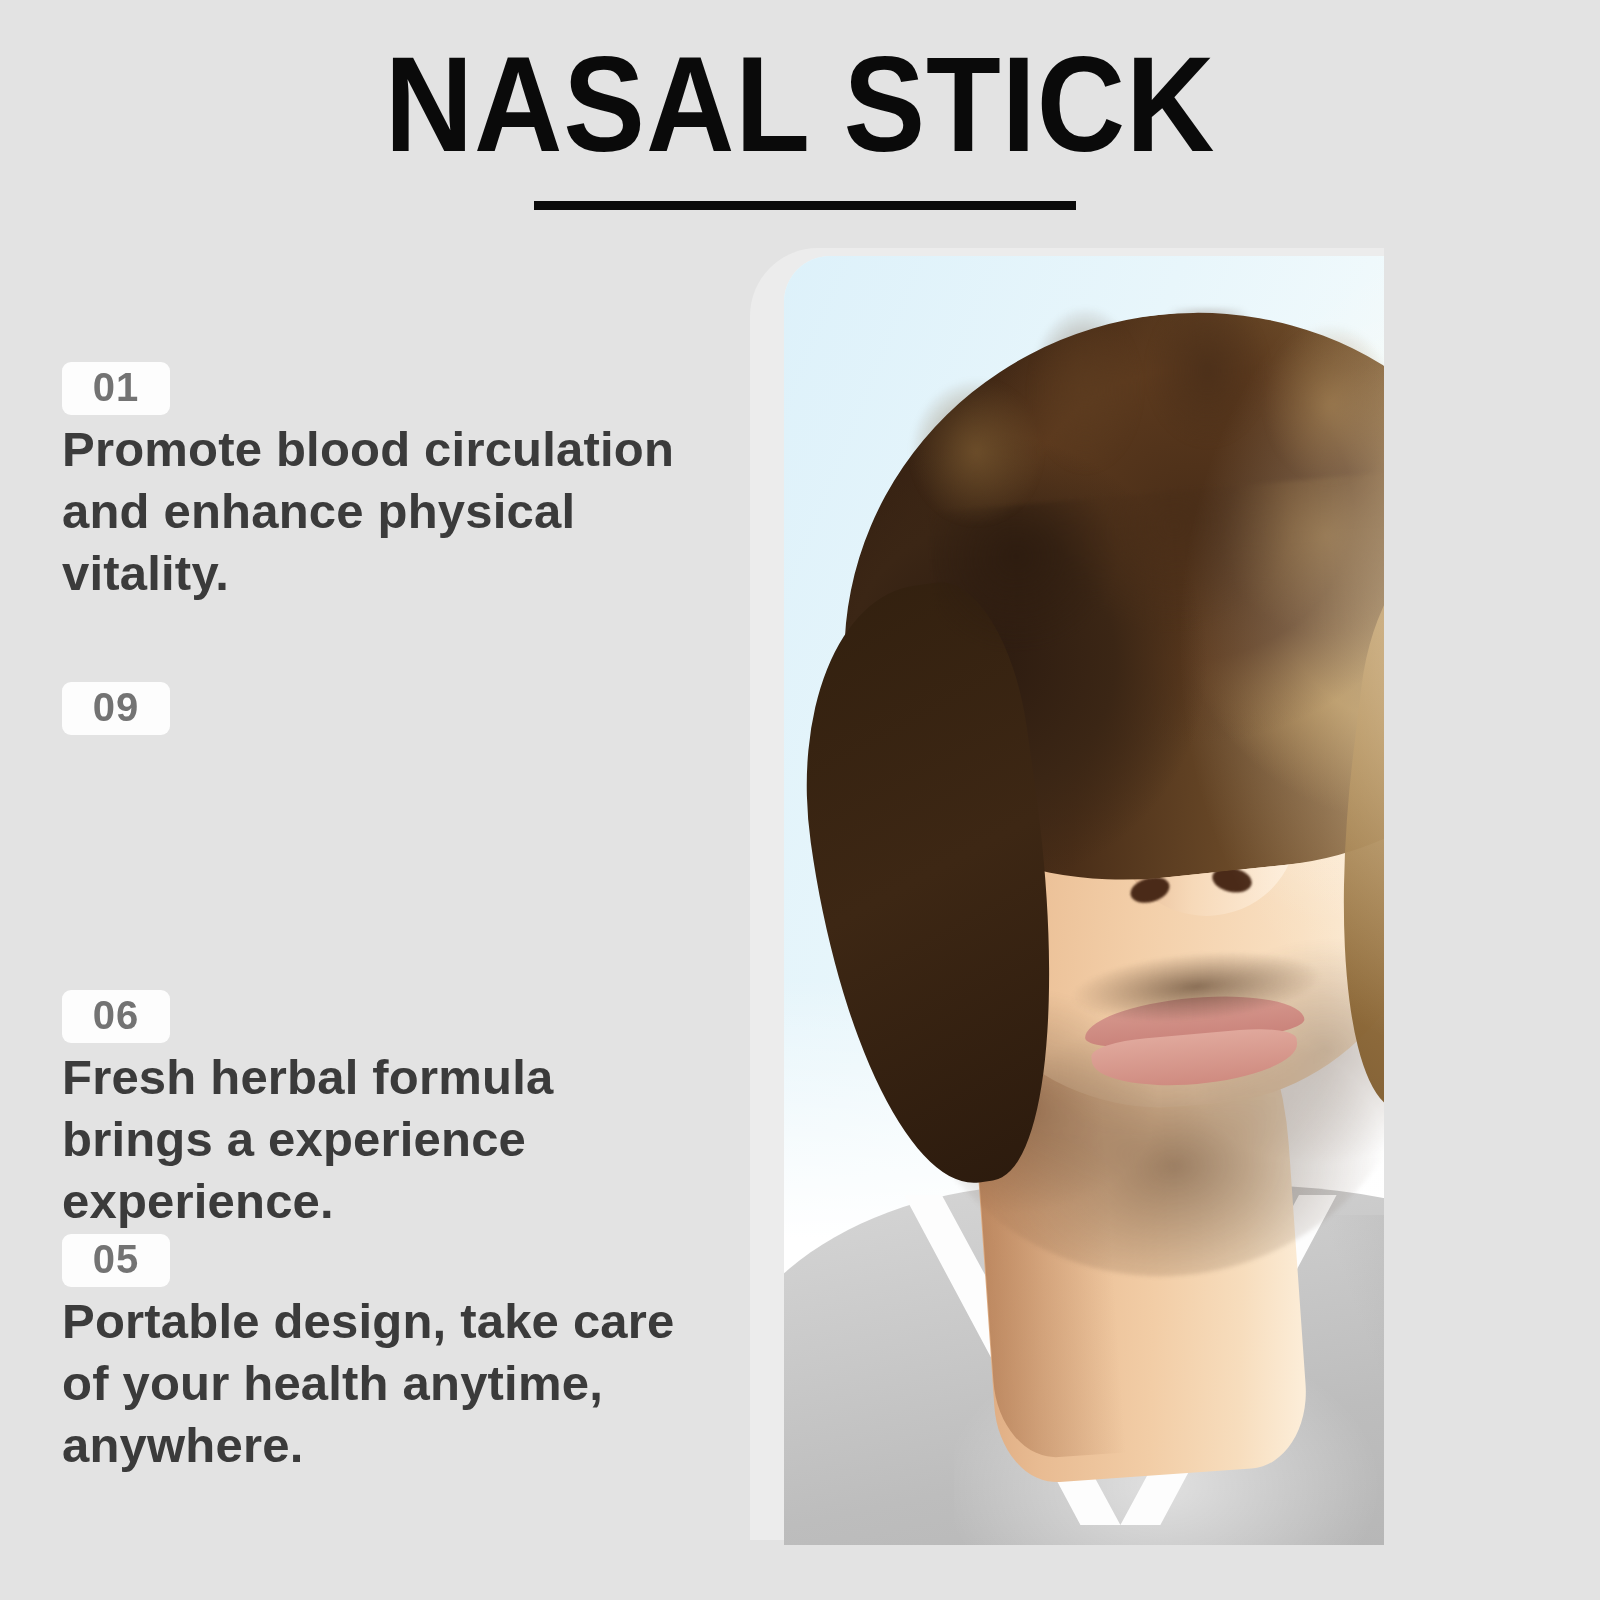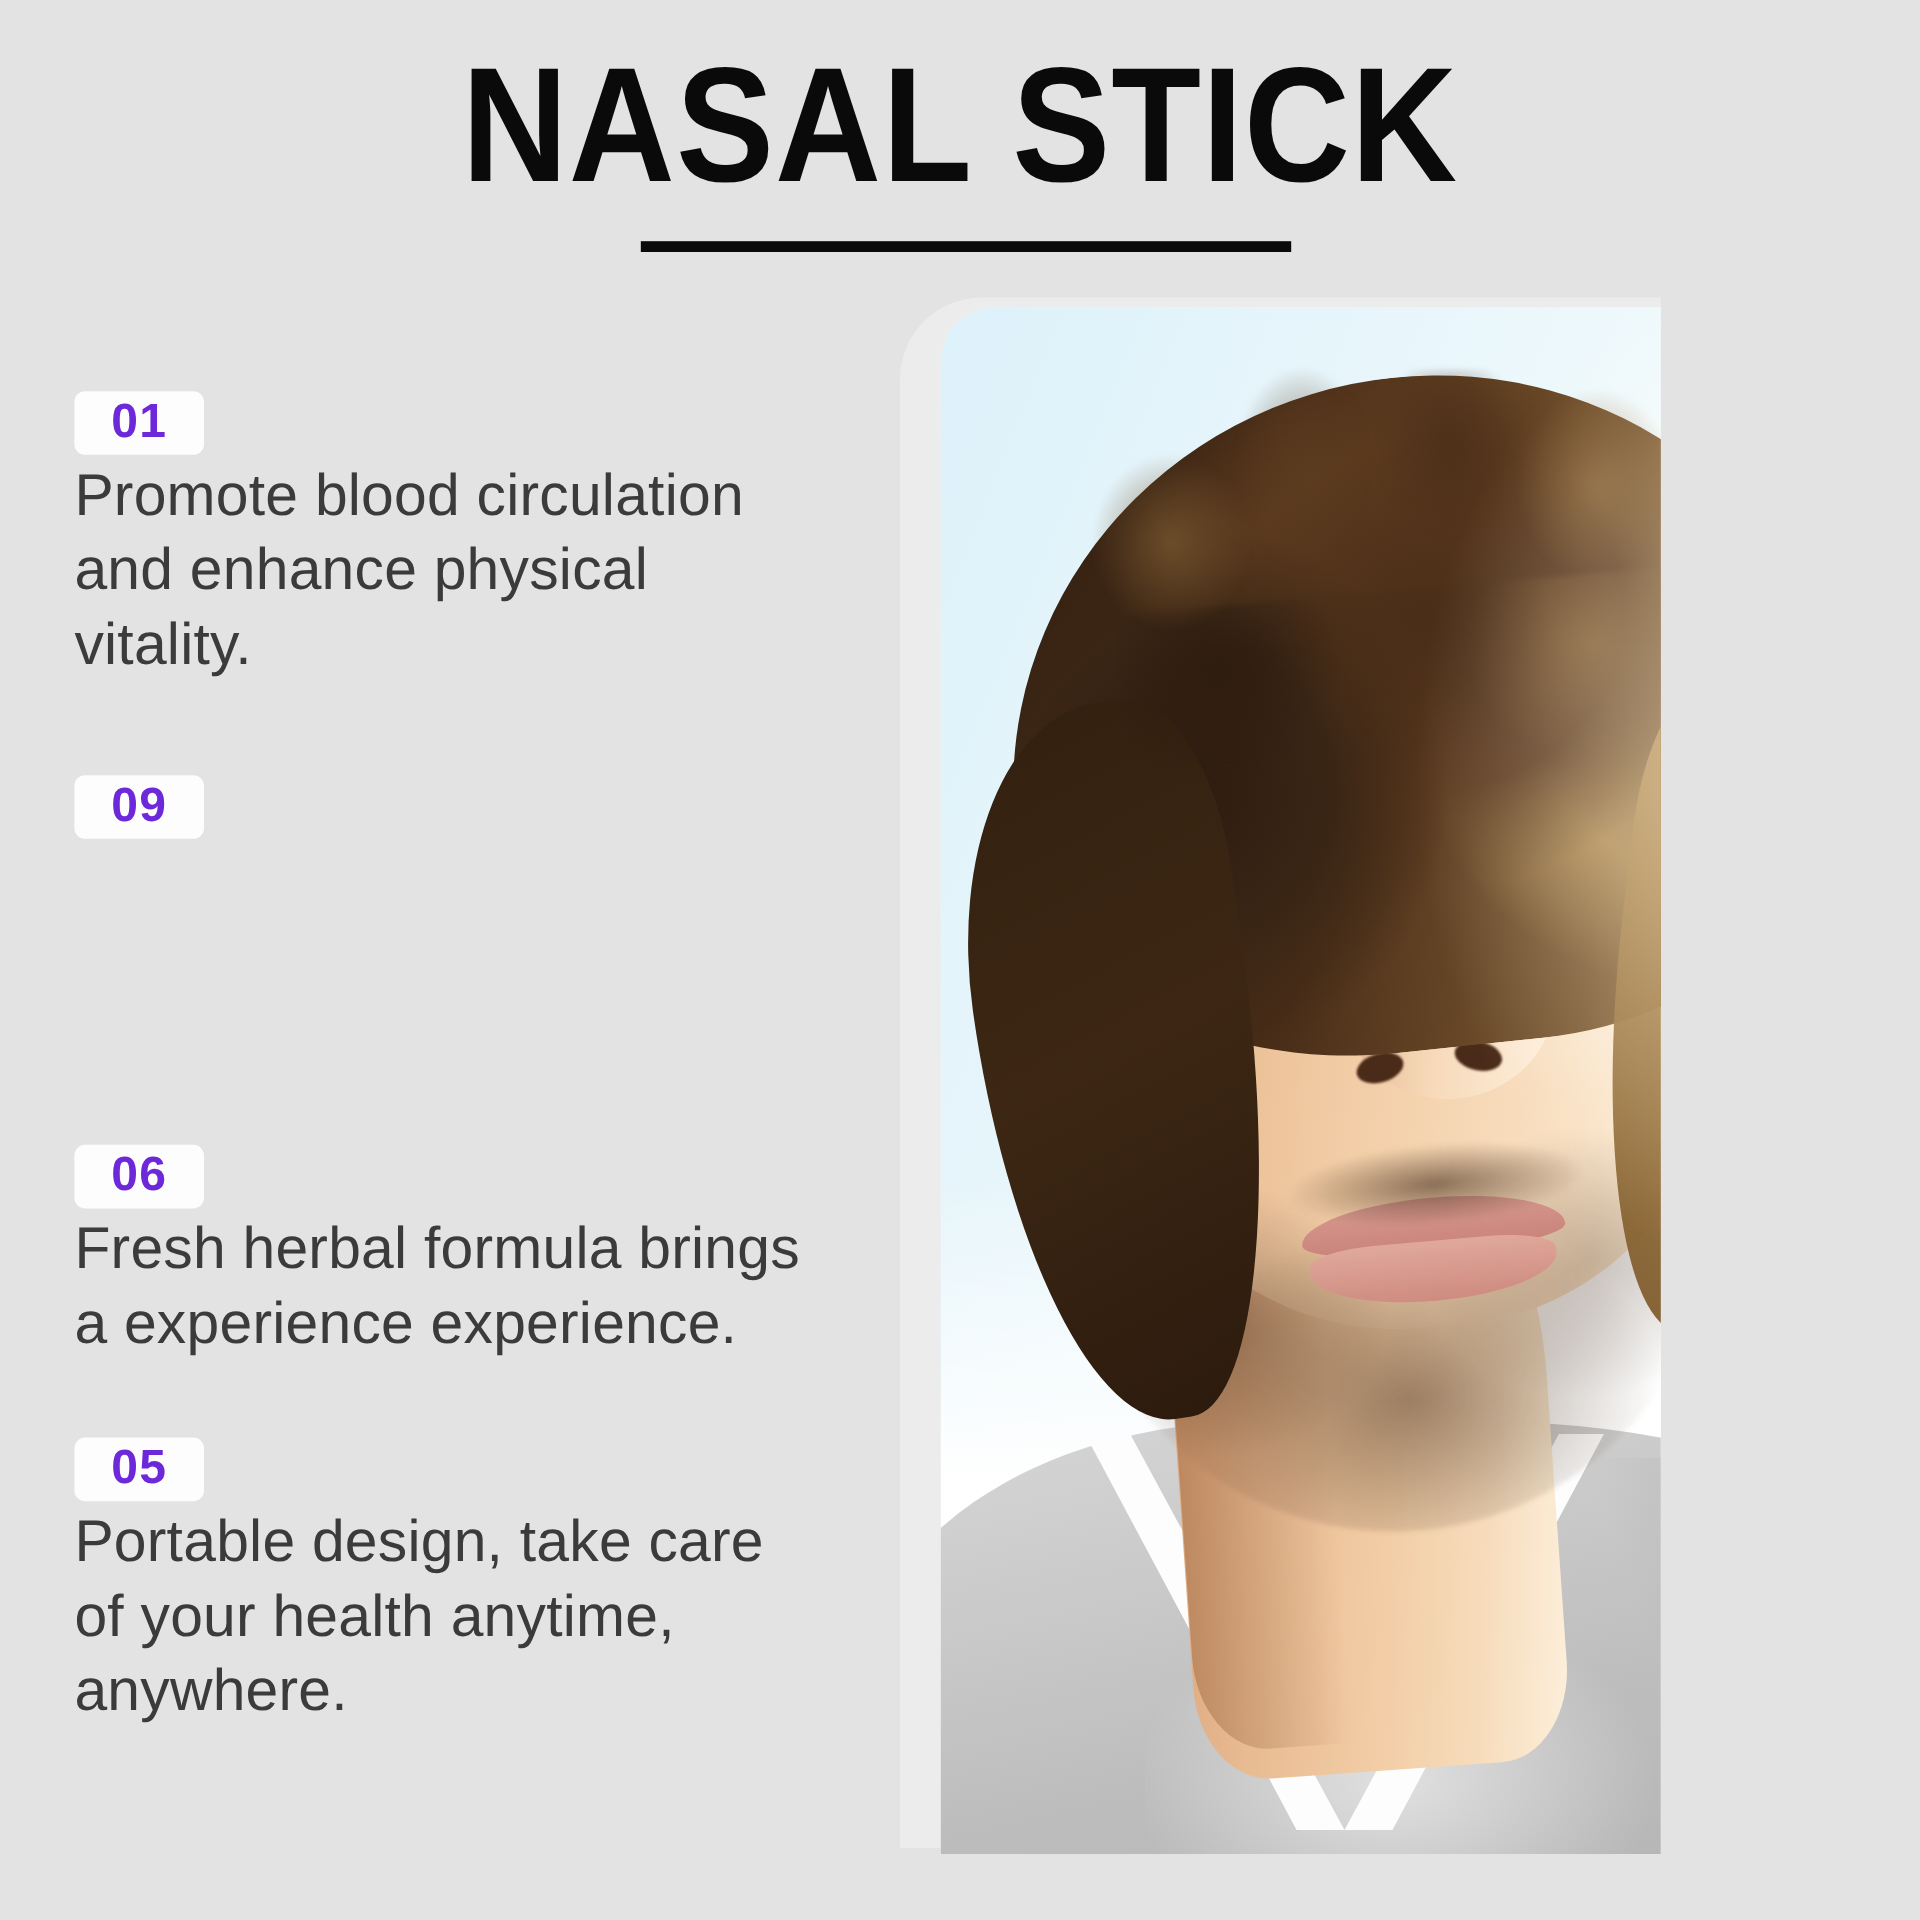"01" .badge { color: #6d28d9 -> #737373; margin-top: none -> 36px }
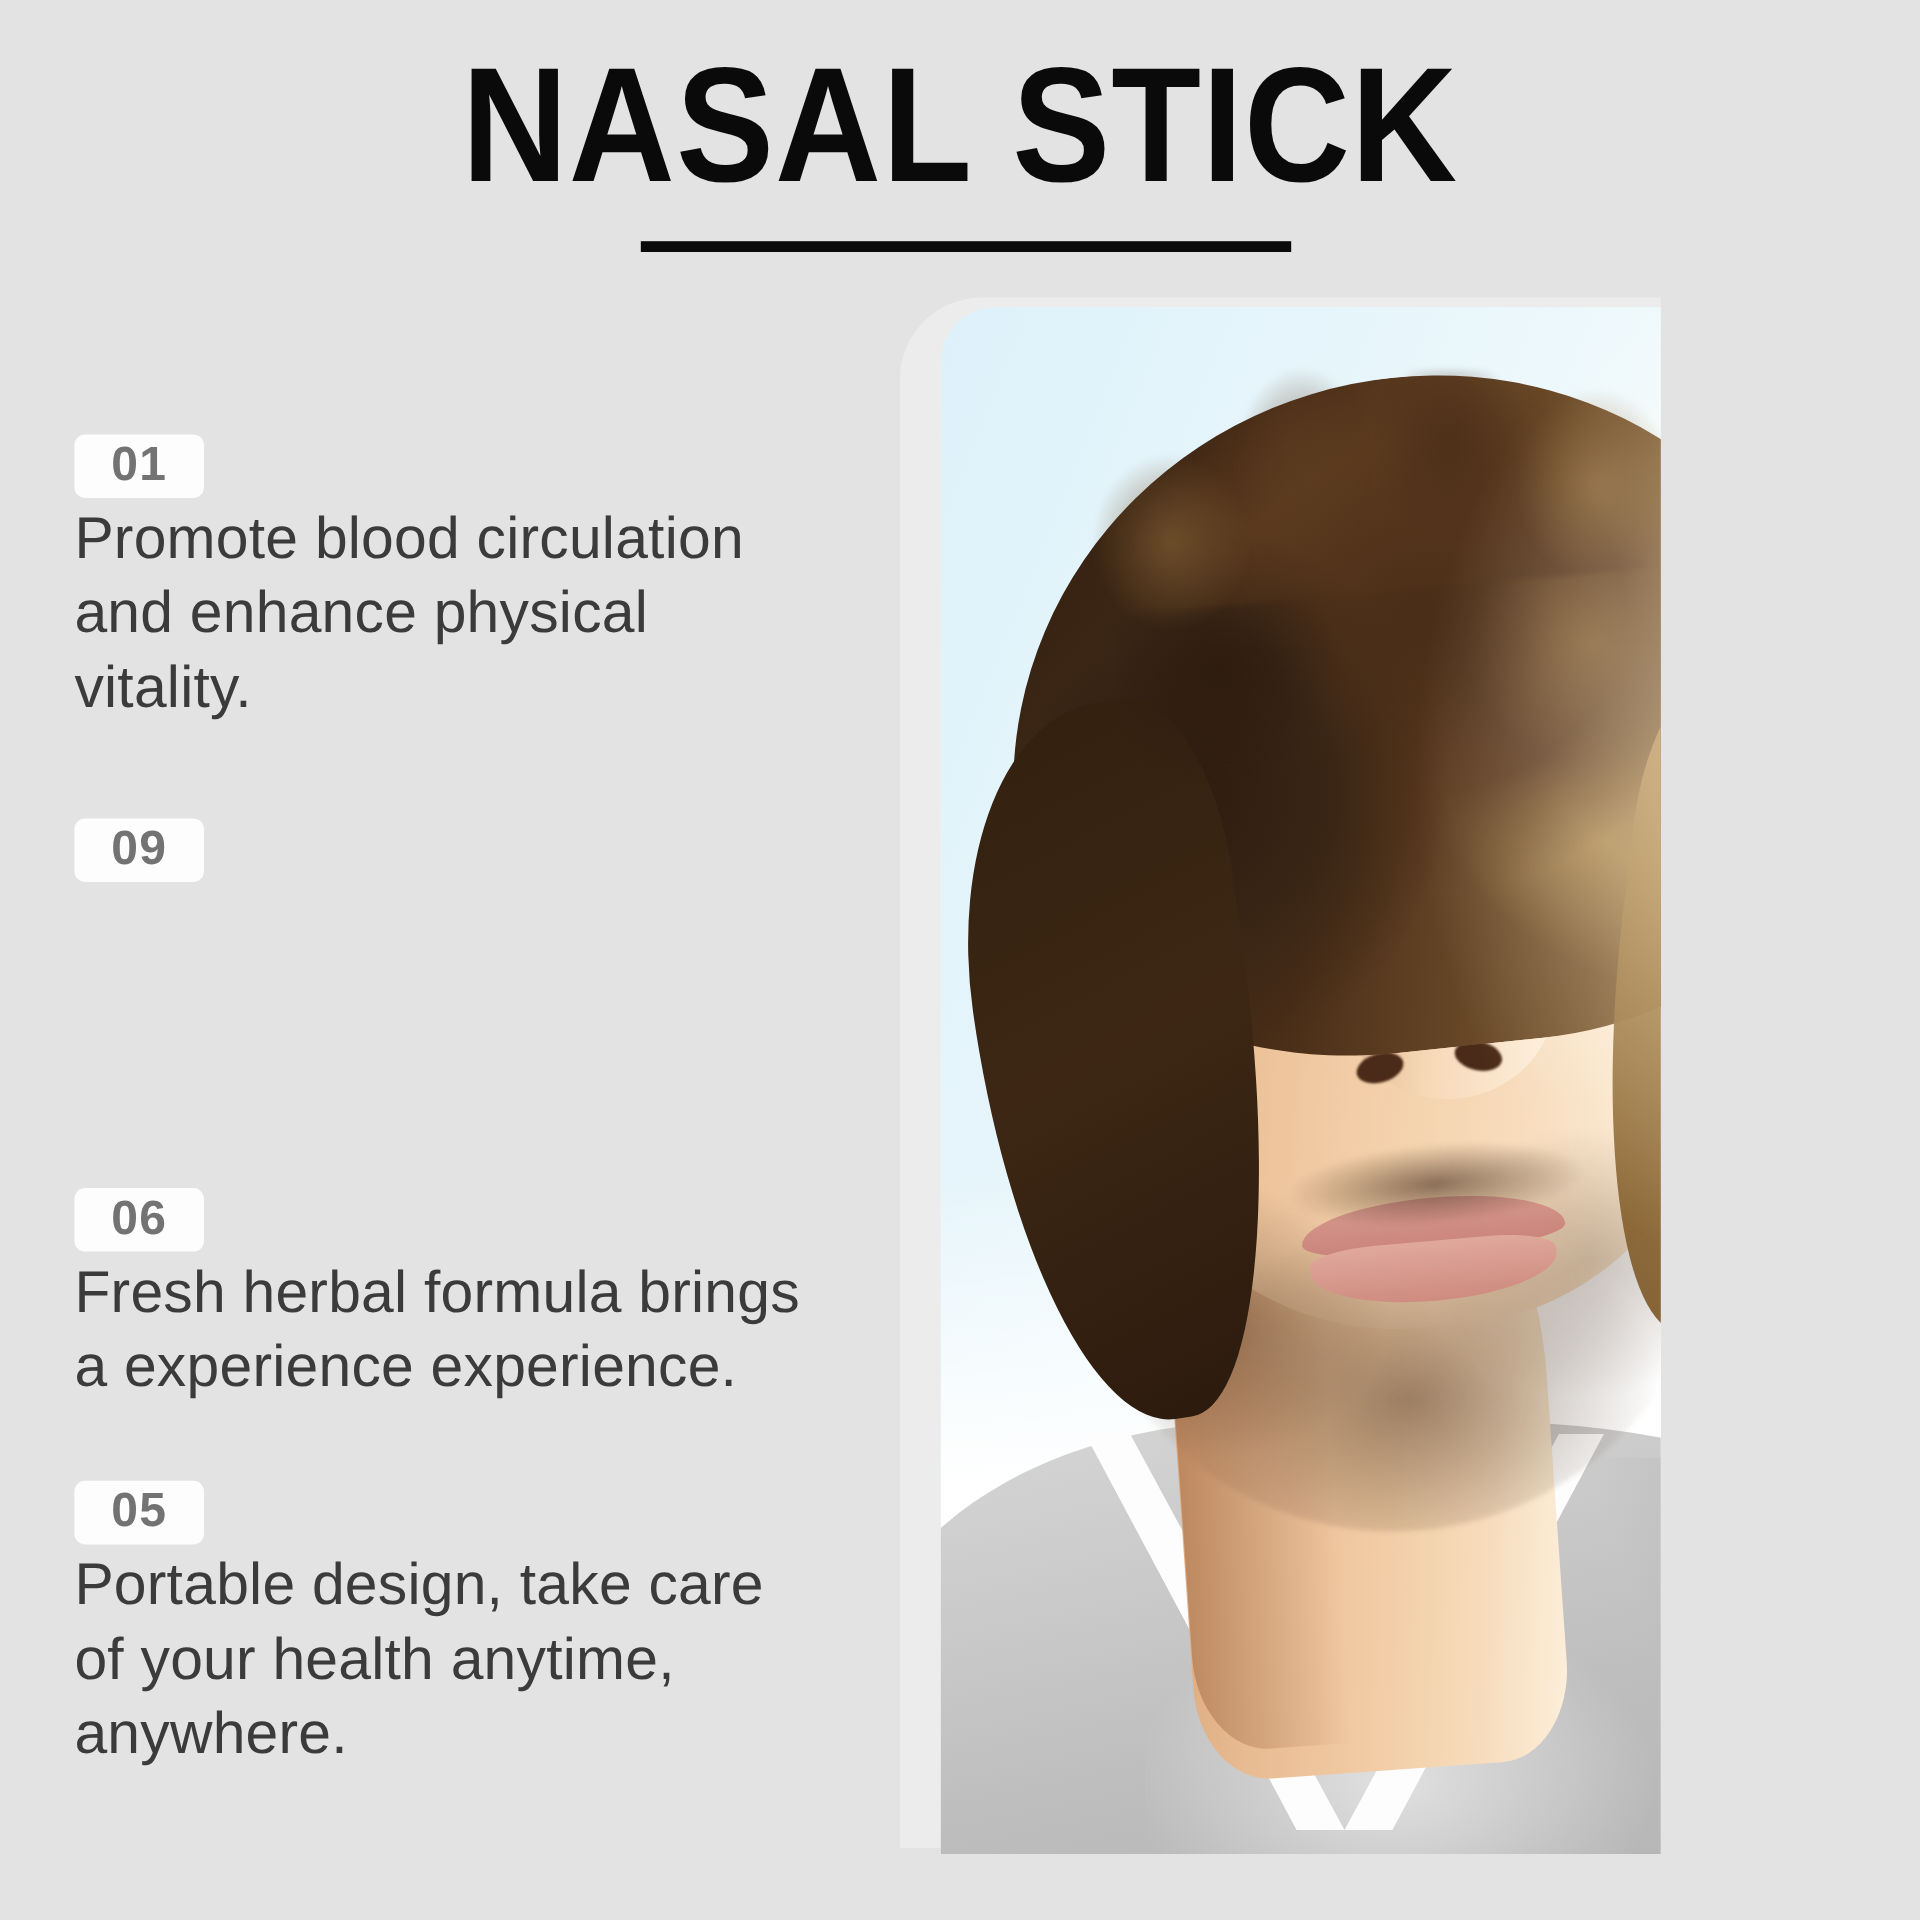"Promote blood circulation and enhance" .feature-text { font-weight: 400 -> 700 }
